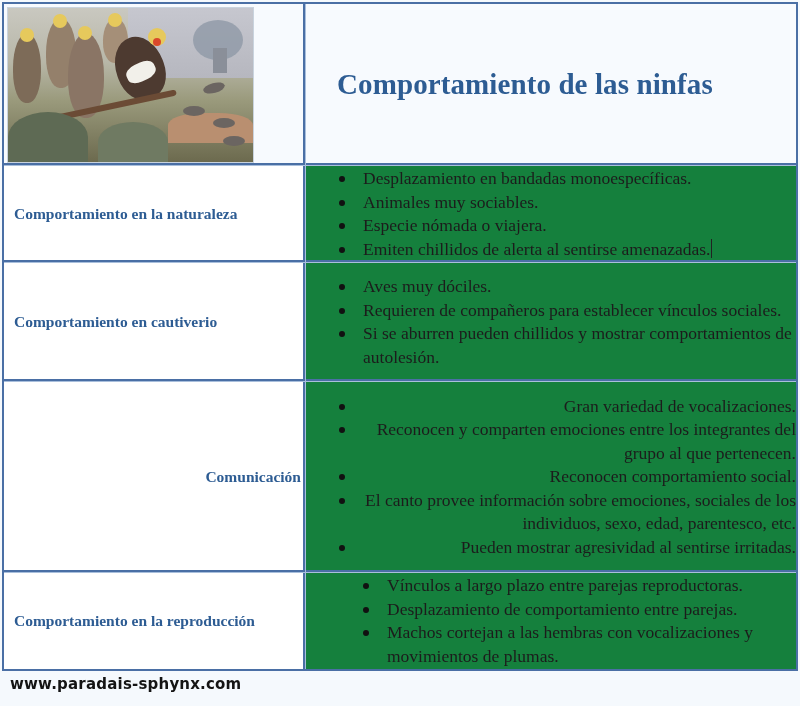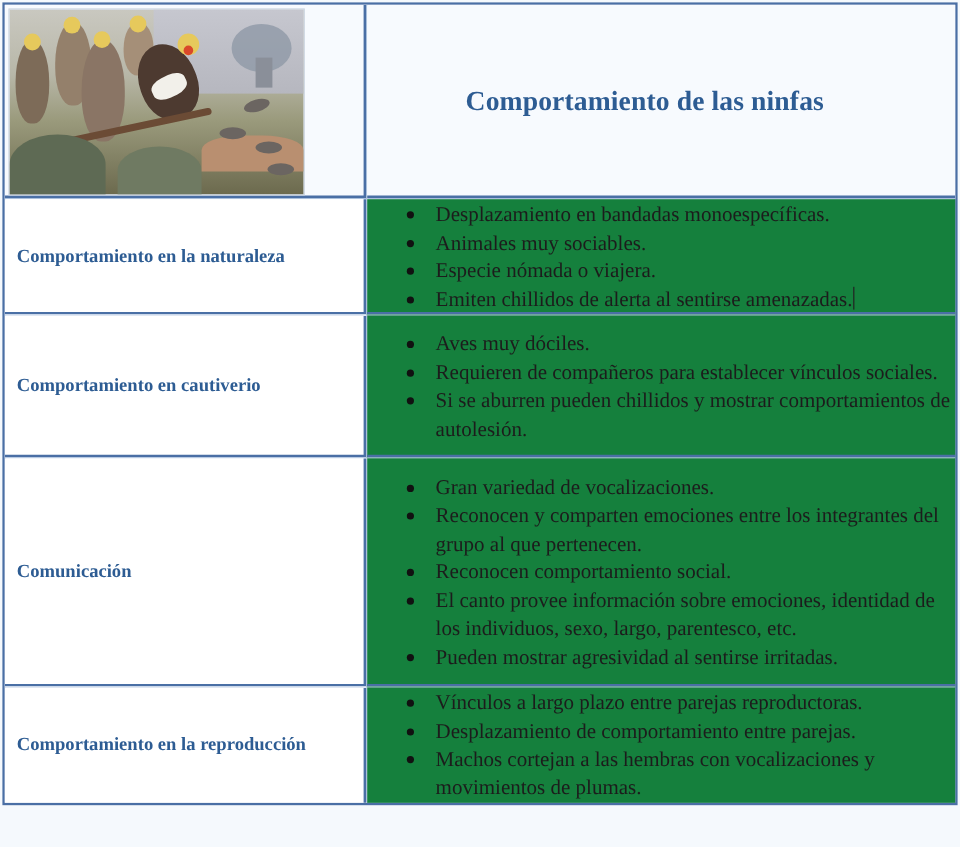"Comportamiento de las ninfas" .title { font-size: 23px -> 29px; padding-left: 82px -> 31px }
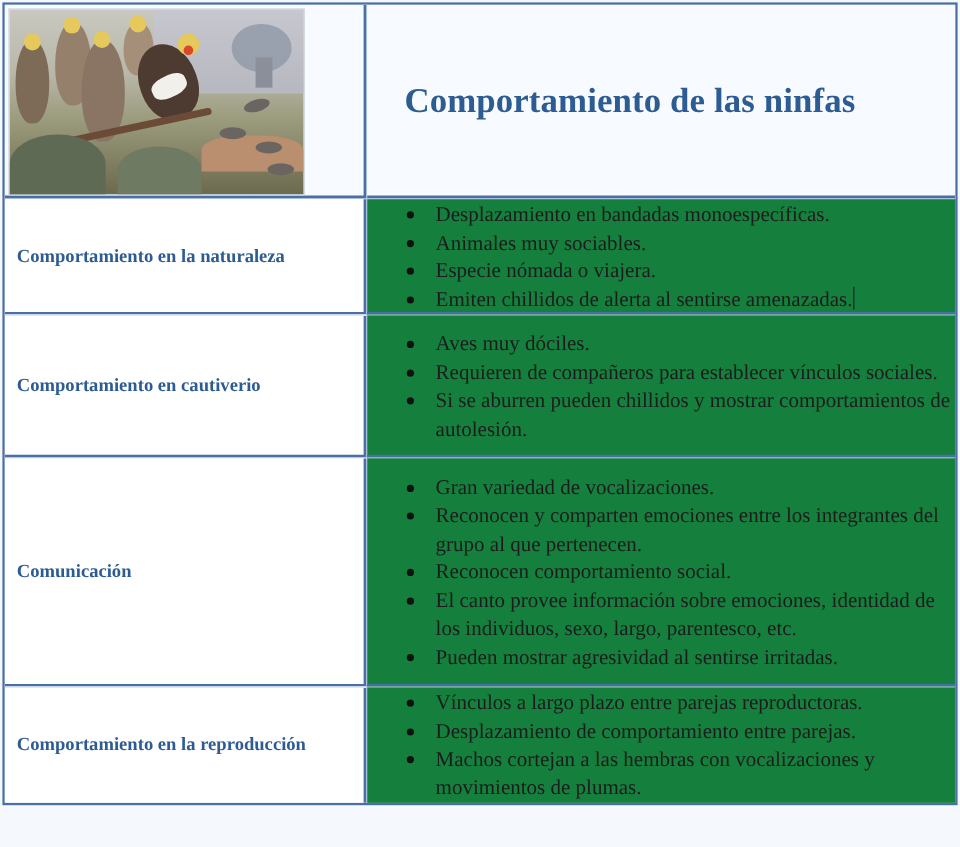"Gran variedad de vocalizaciones." .row-3 td { text-align: none -> right }
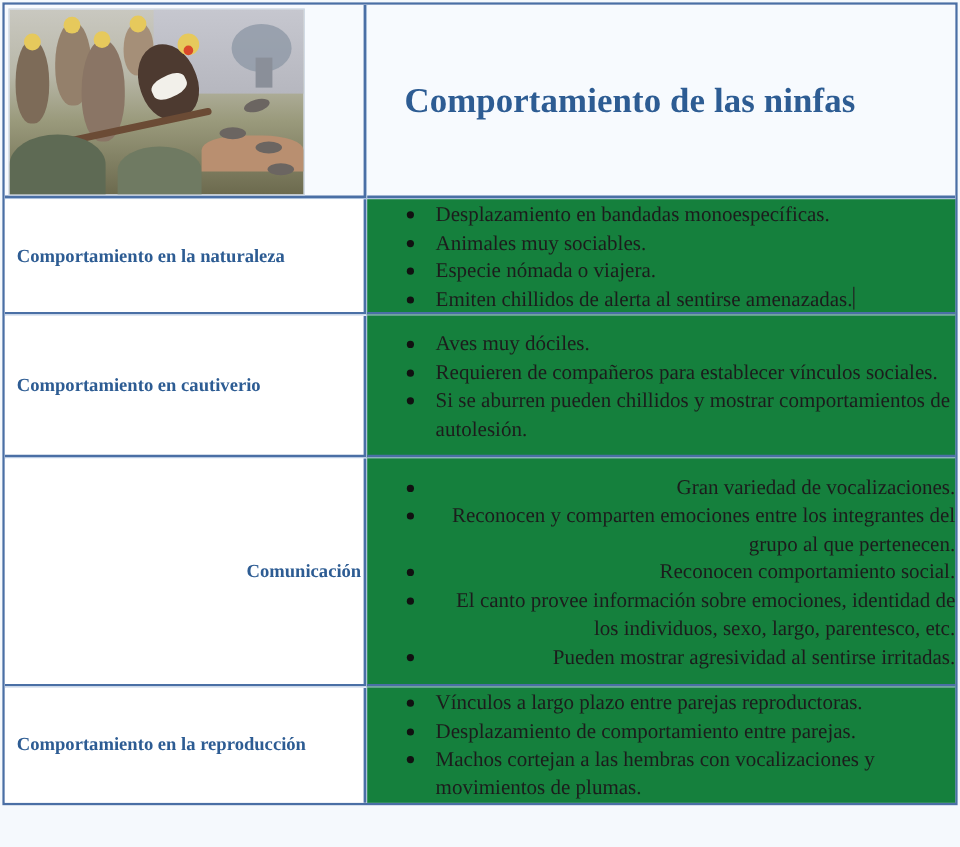"El canto provee información sobre" li { text: identidad de los individuos, sexo, largo -> sociales de los individuos, sexo, edad }
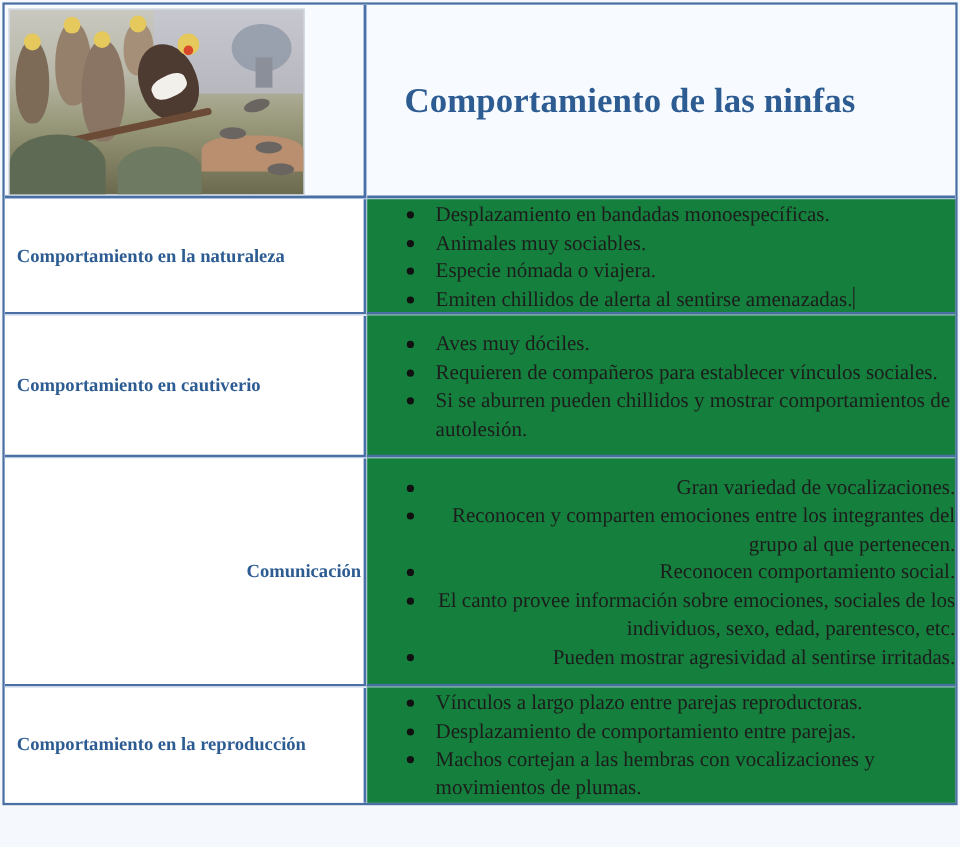"Vínculos a largo plazo entre" table.behavior-table tr:last-child td:last-child { padding-left: none -> 24px }
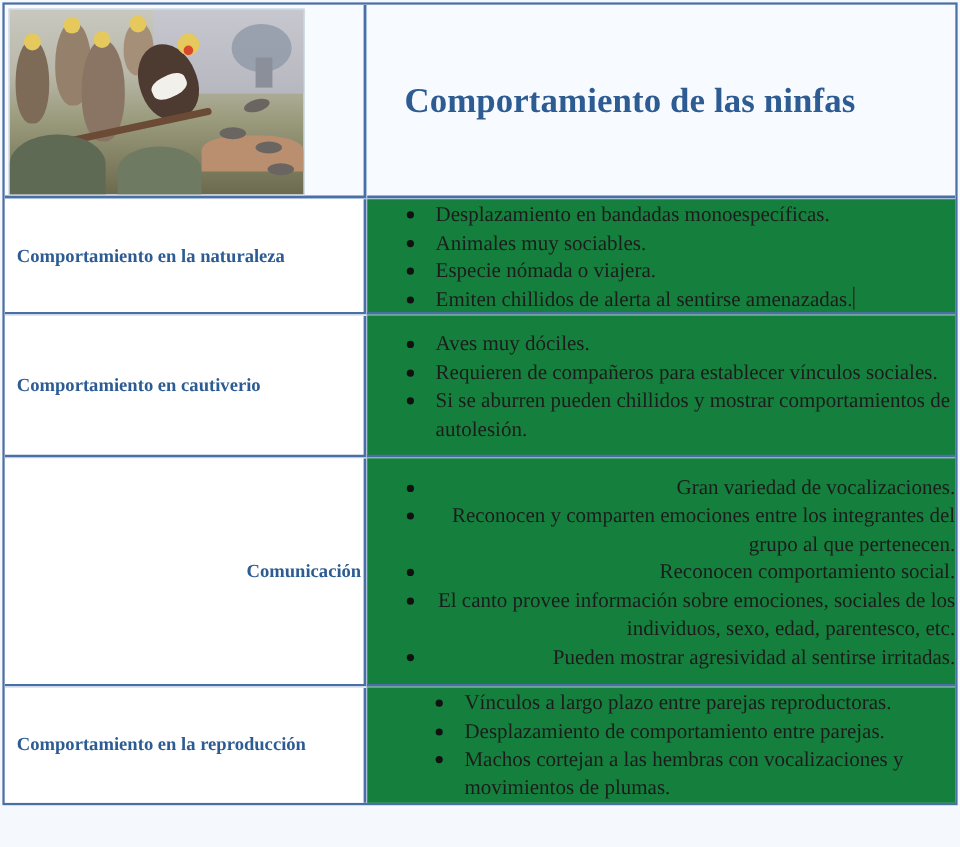"www.paradais-sphynx.com" div.footer-url { html: none -> <div>www.paradais-sphynx.com</div> }
